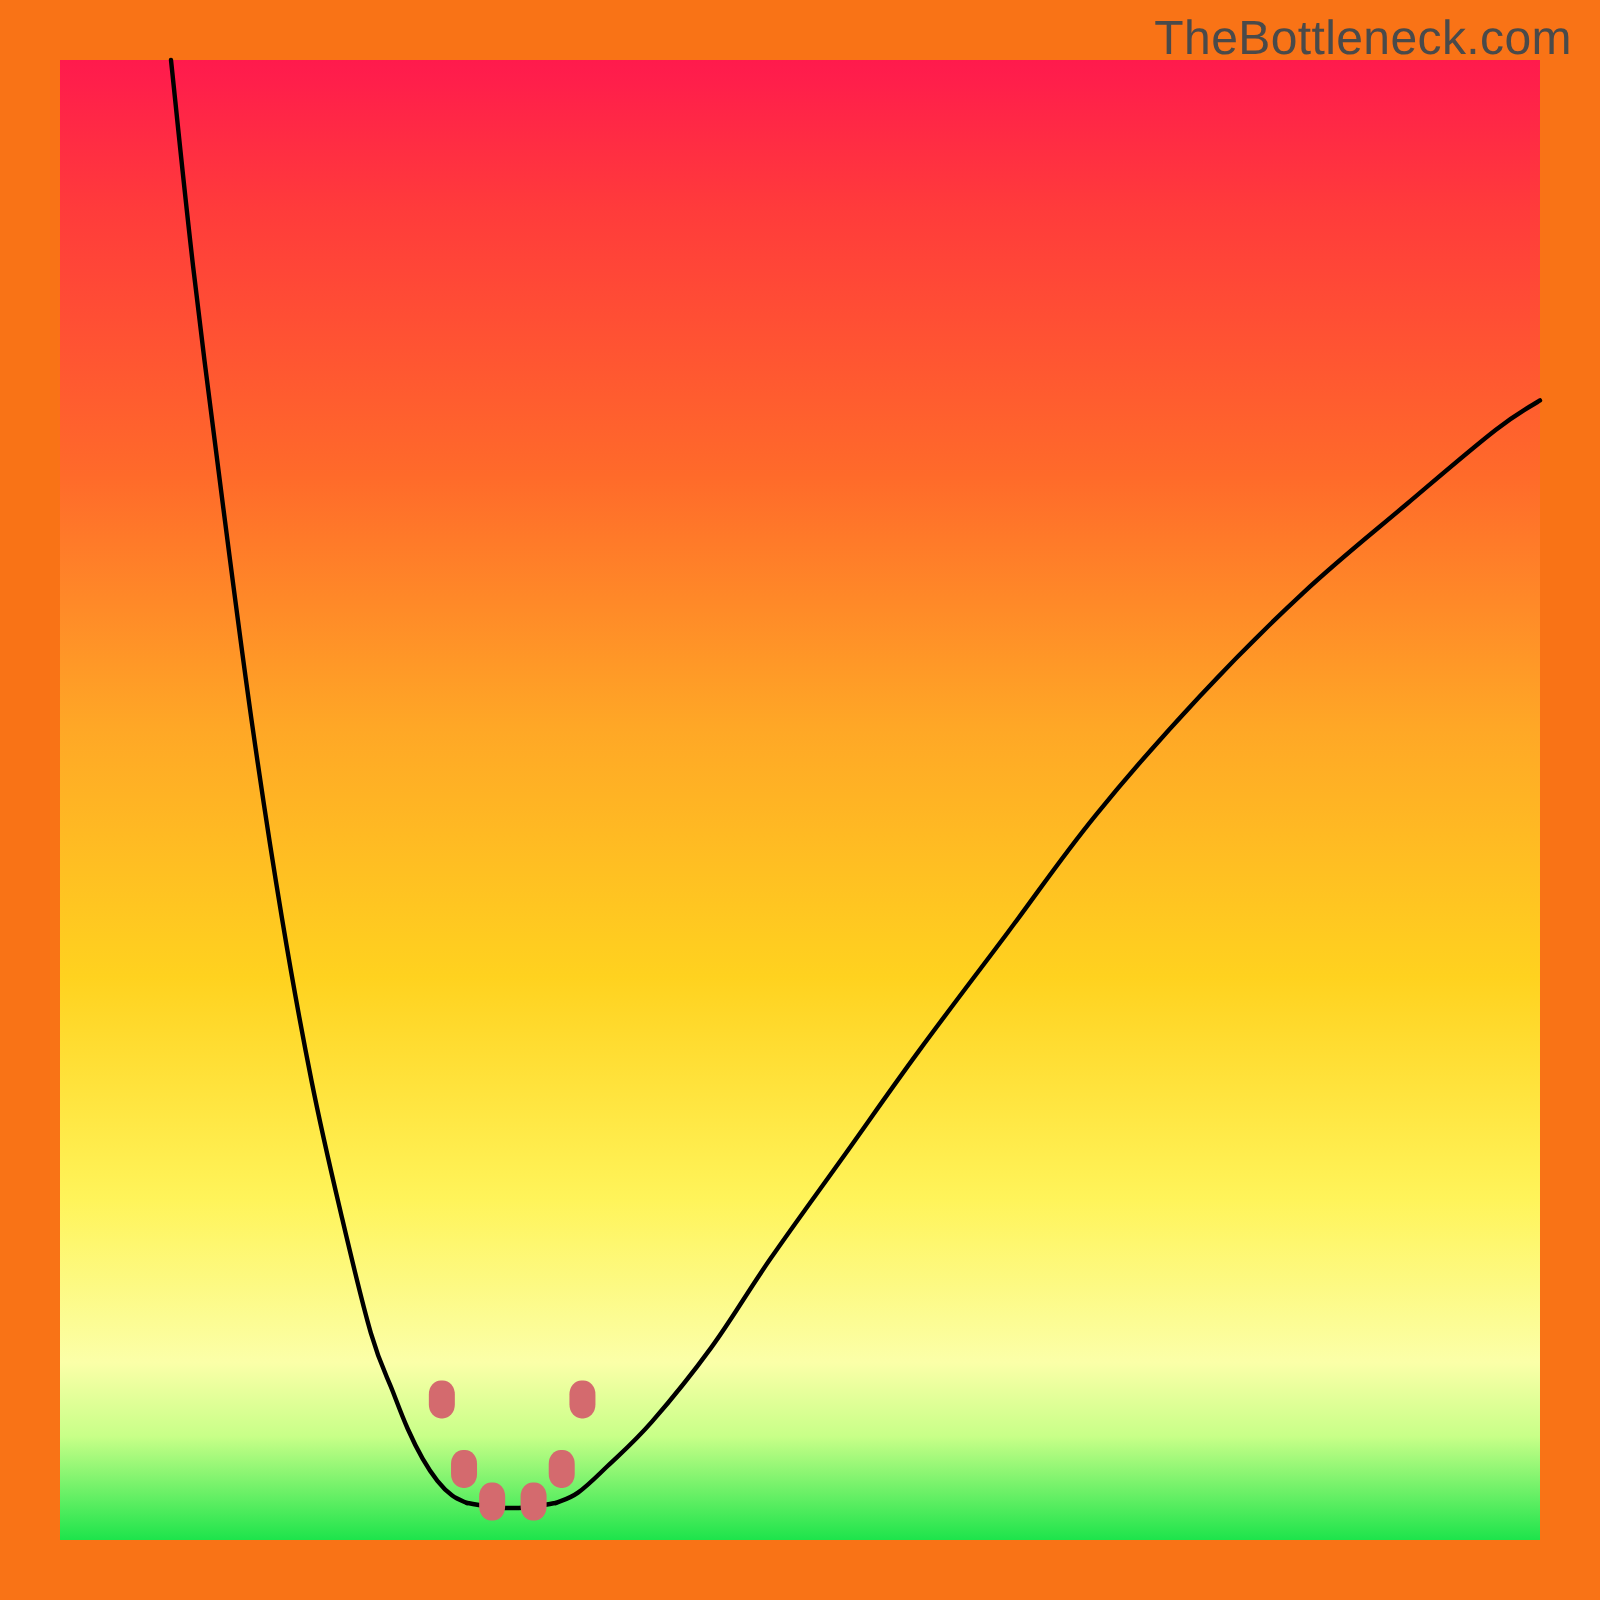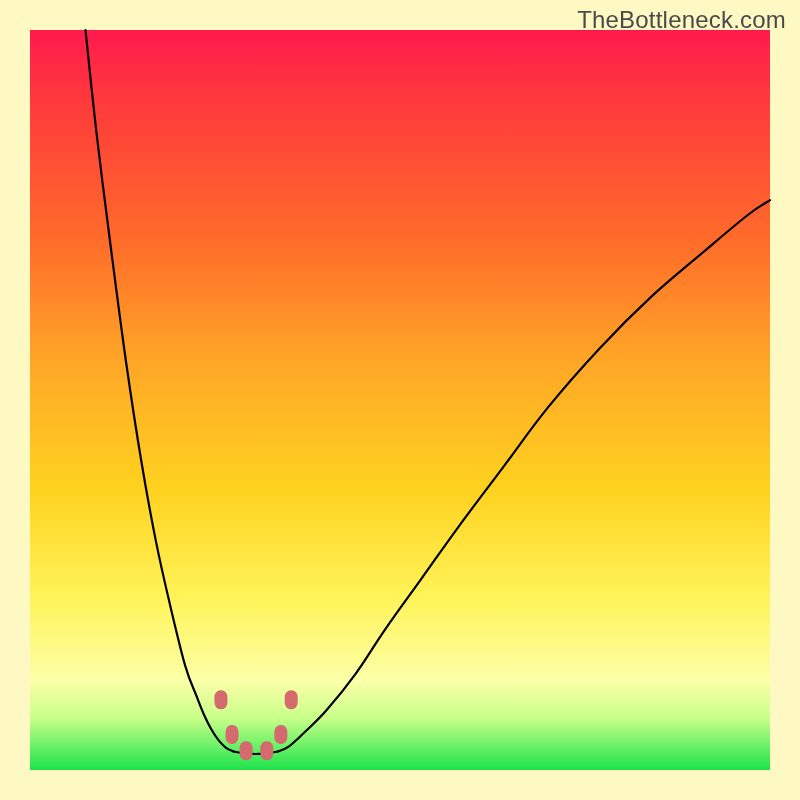"TheBottleneck.com" .frame { background: #fef9c3 -> #f97316 }
